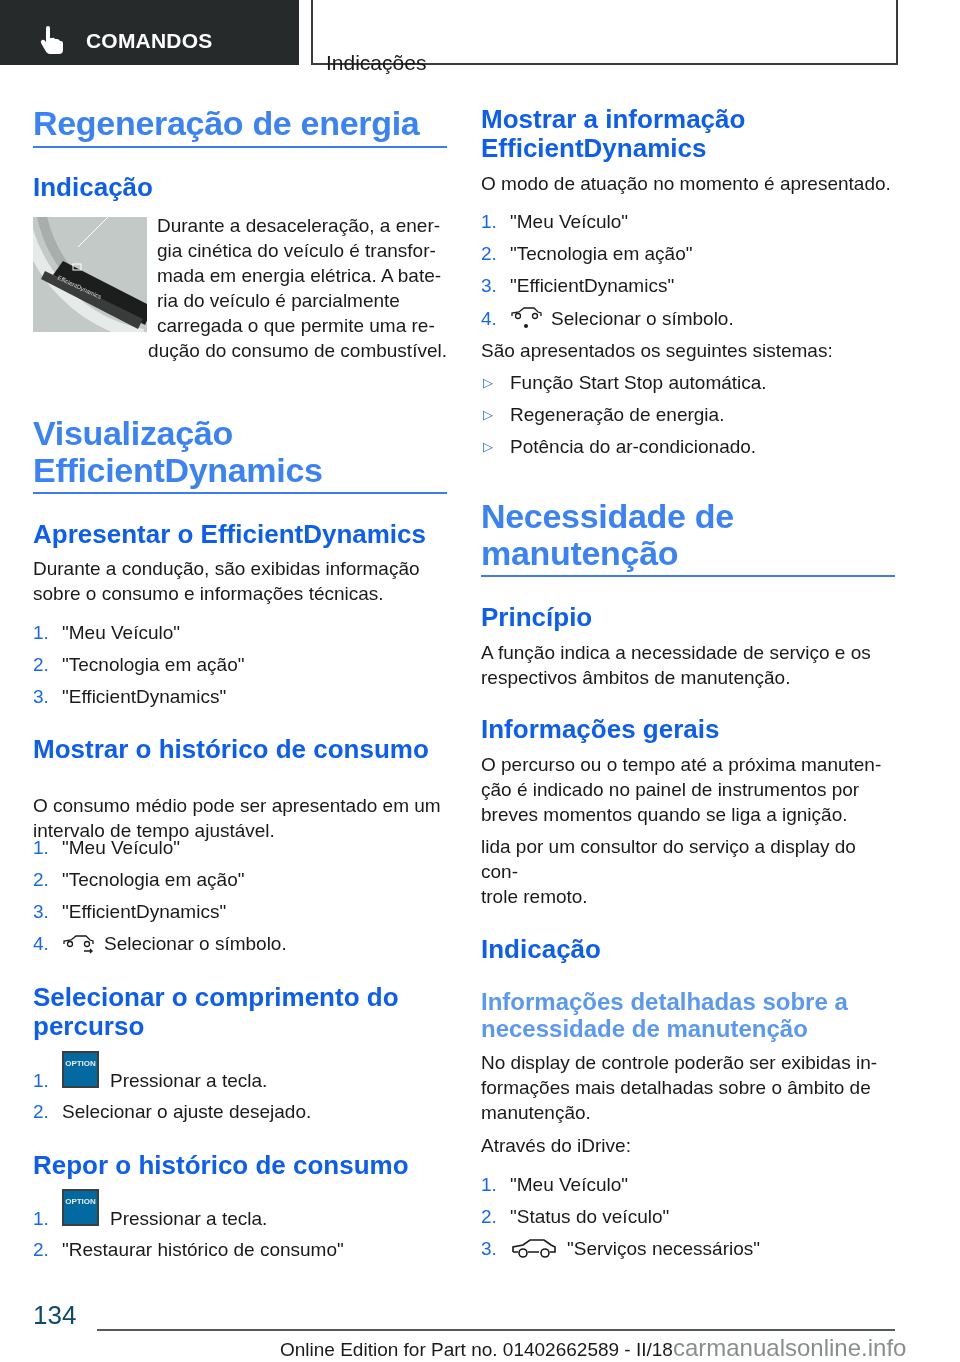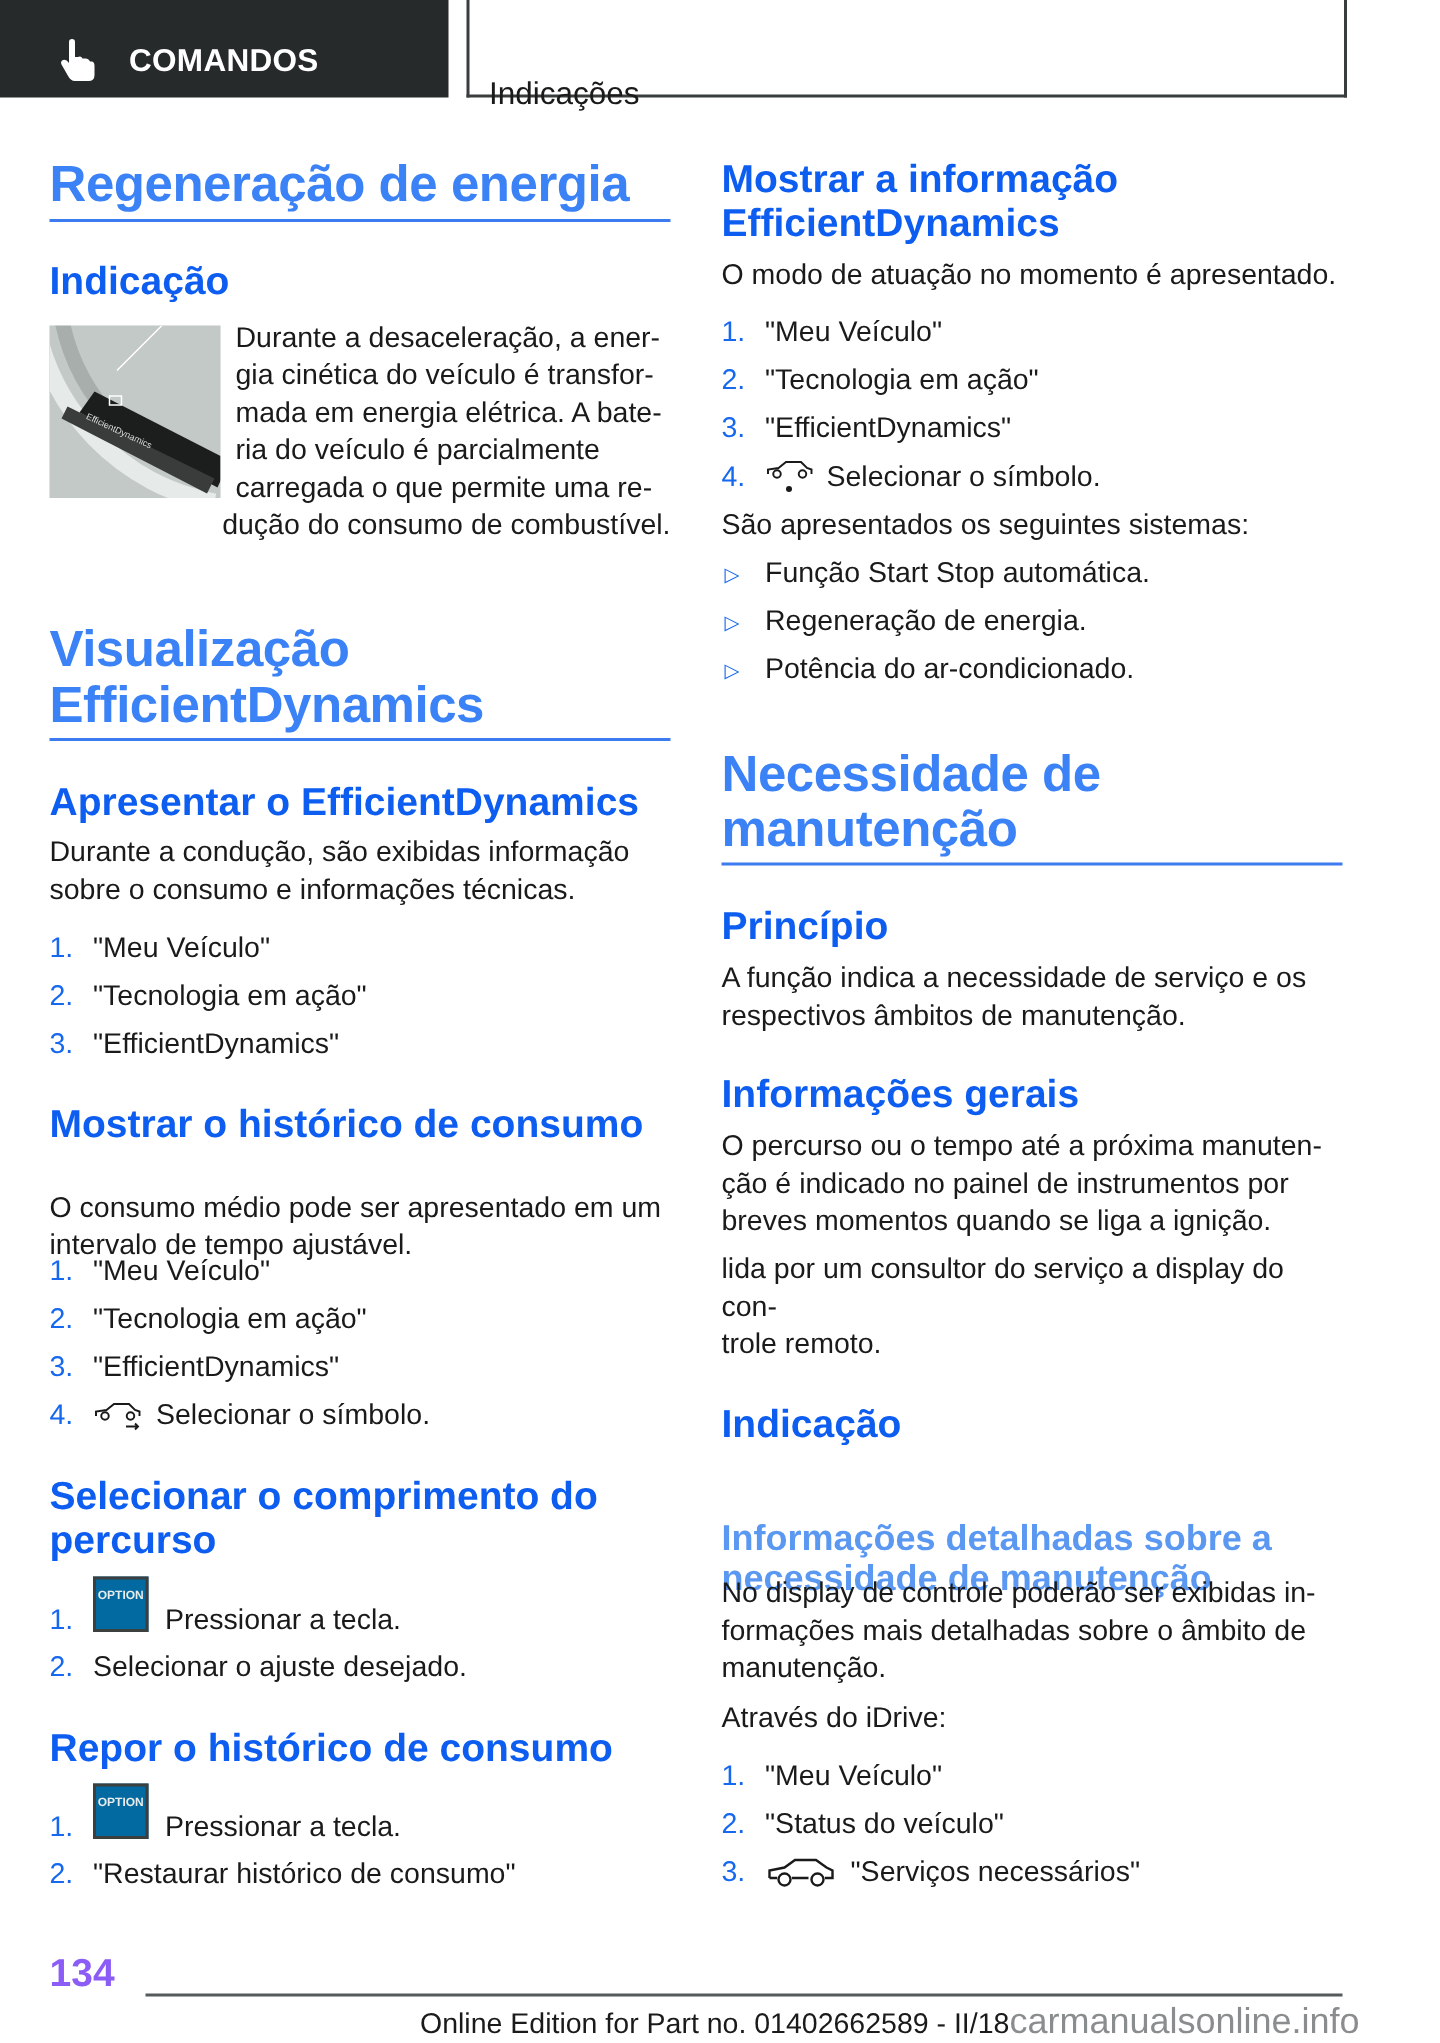"Informações detalhadas sobre a" .h3 { margin-top: 24px -> none }
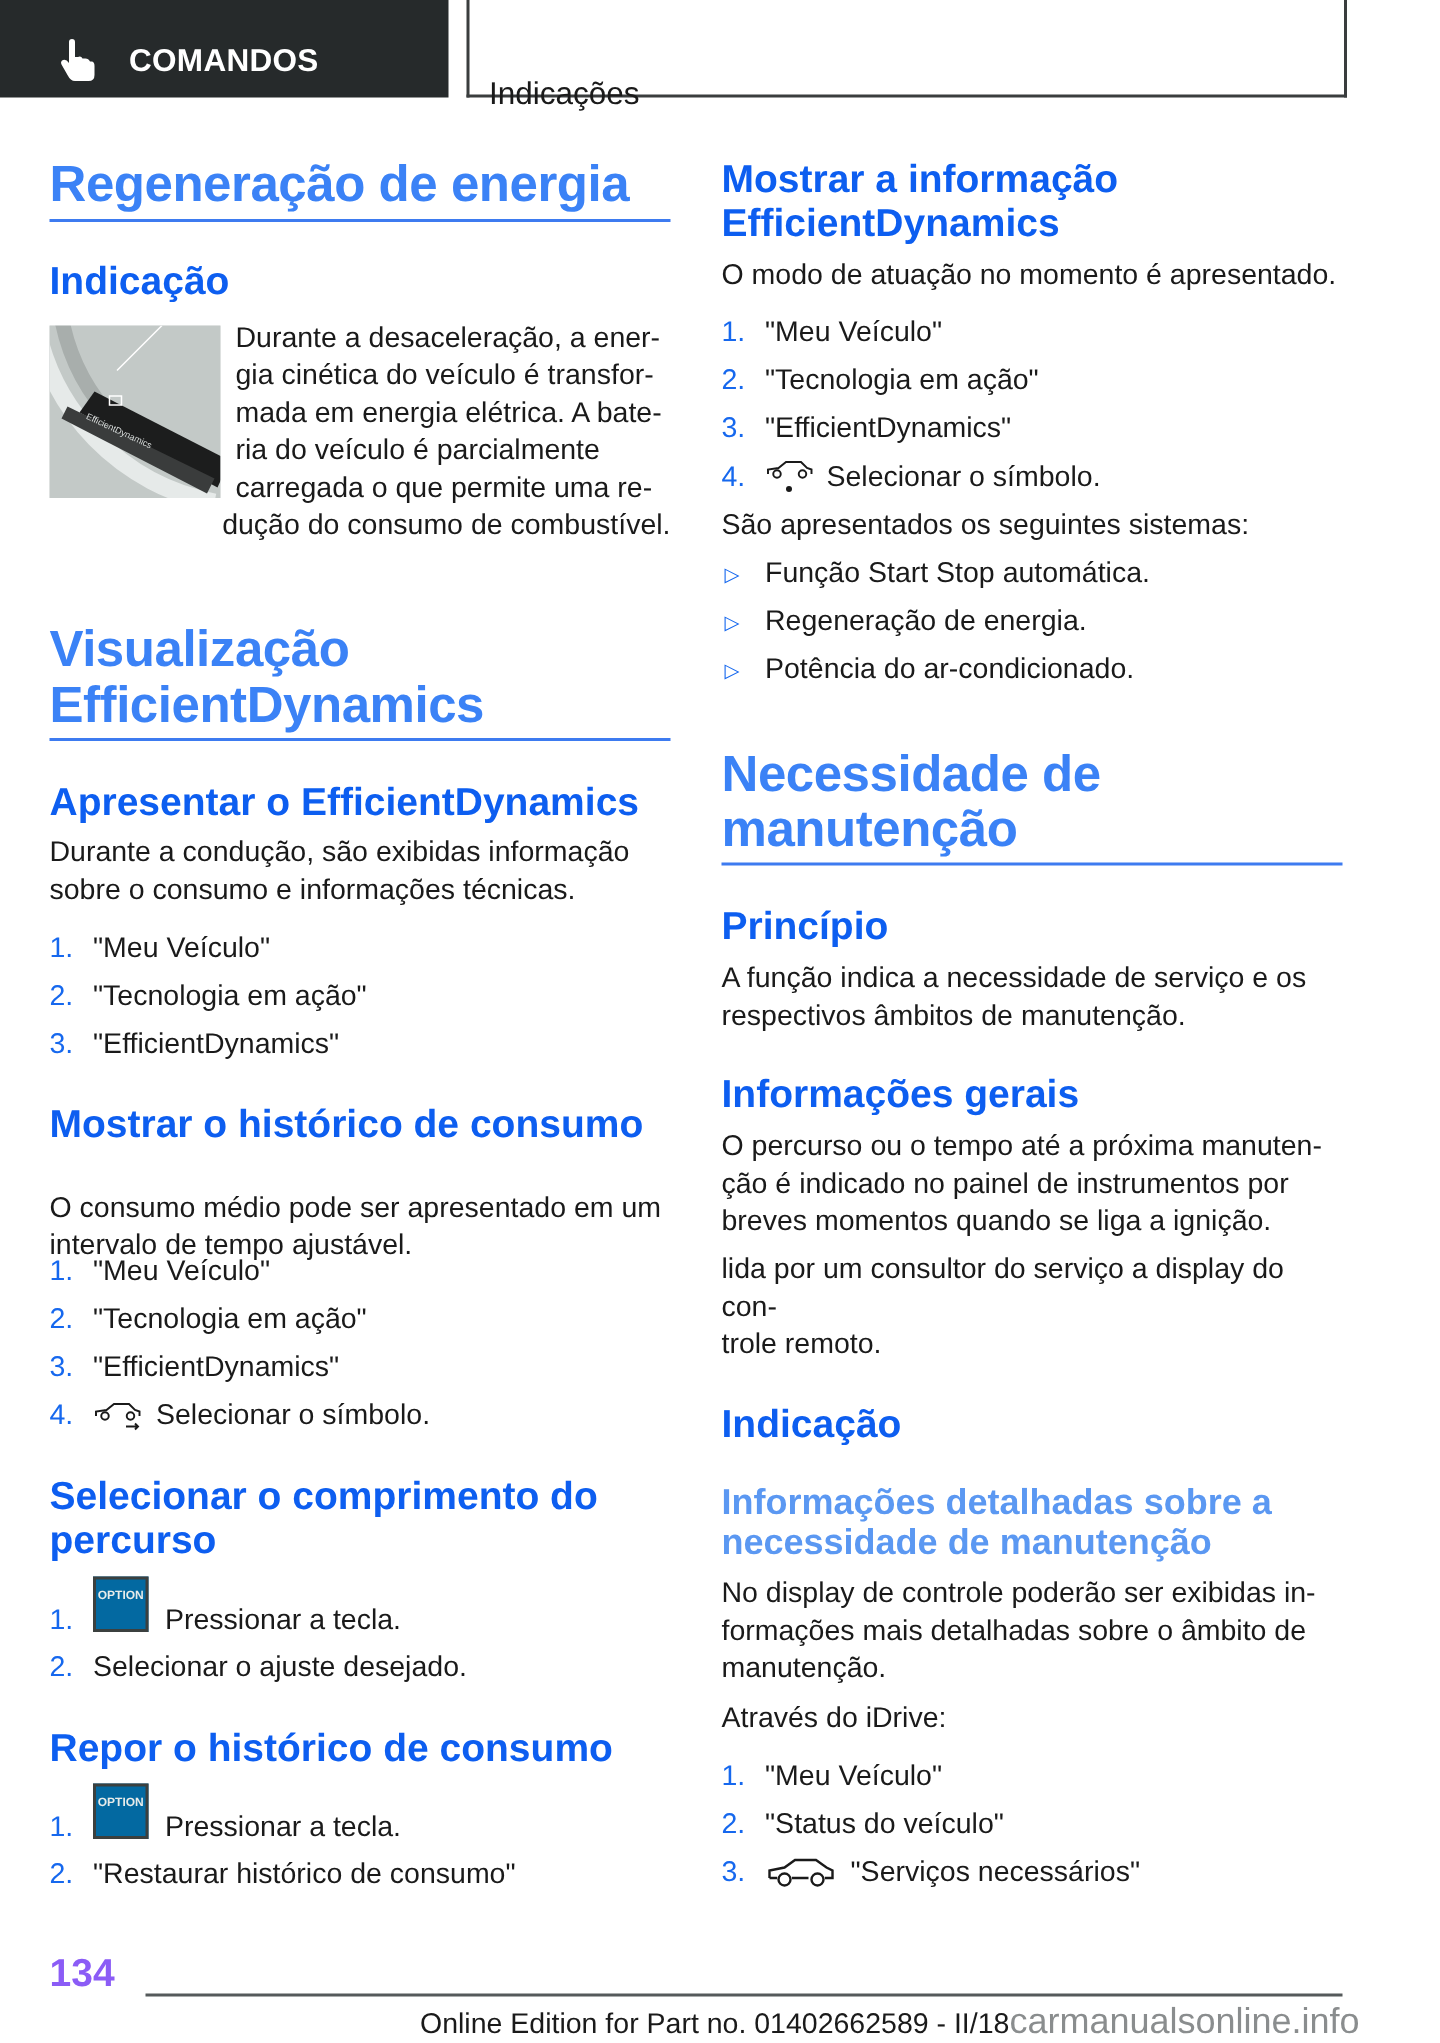"134" .footer-page { color: #8b5cf6 -> #0c4a6e; font-weight: bold -> normal }
